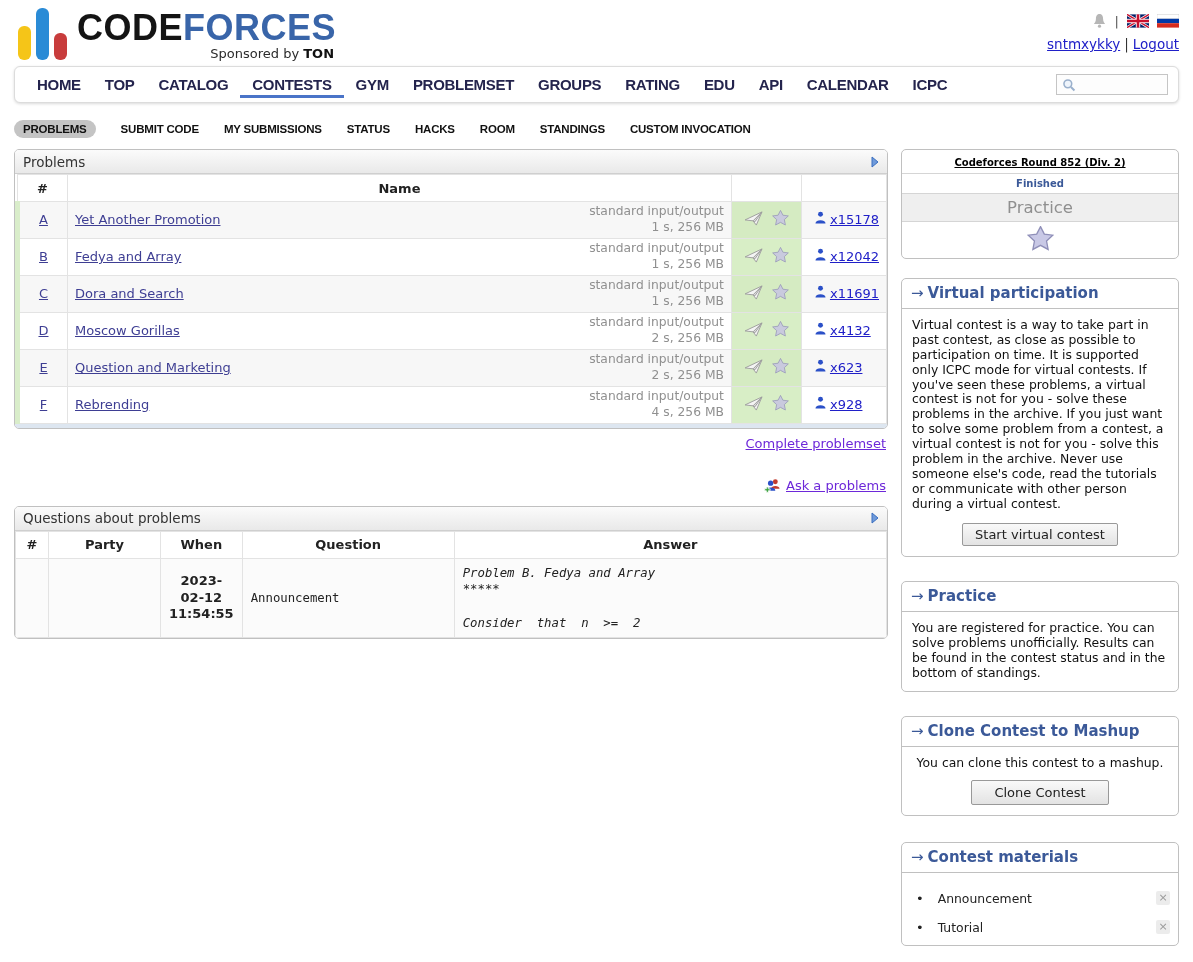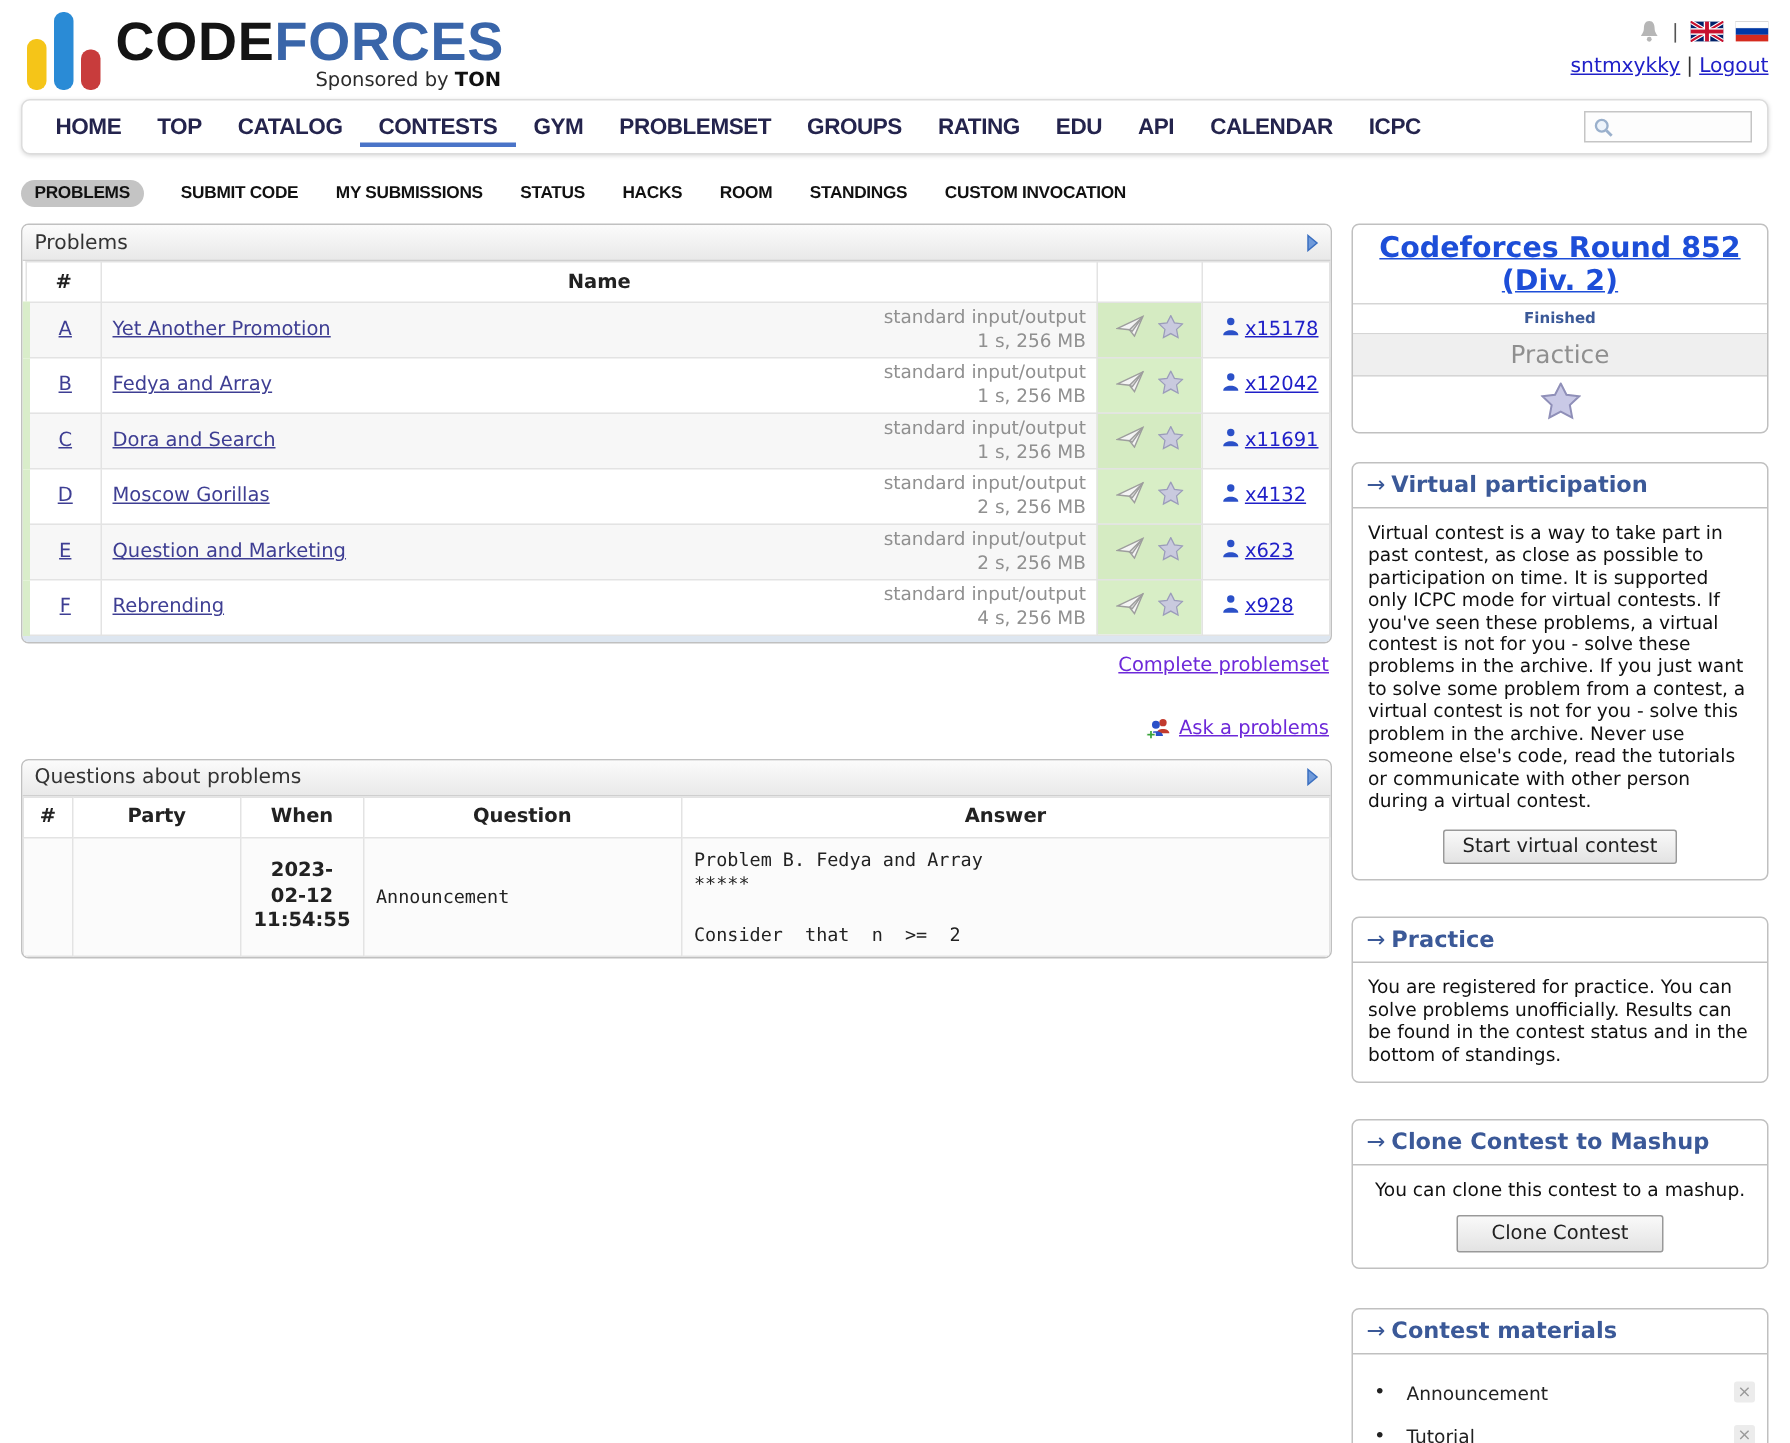"Codeforces Round 852 (Div. 2)" .contest-title a { color: #1d4ed8 -> #000000; font-size: 19px -> 10px }
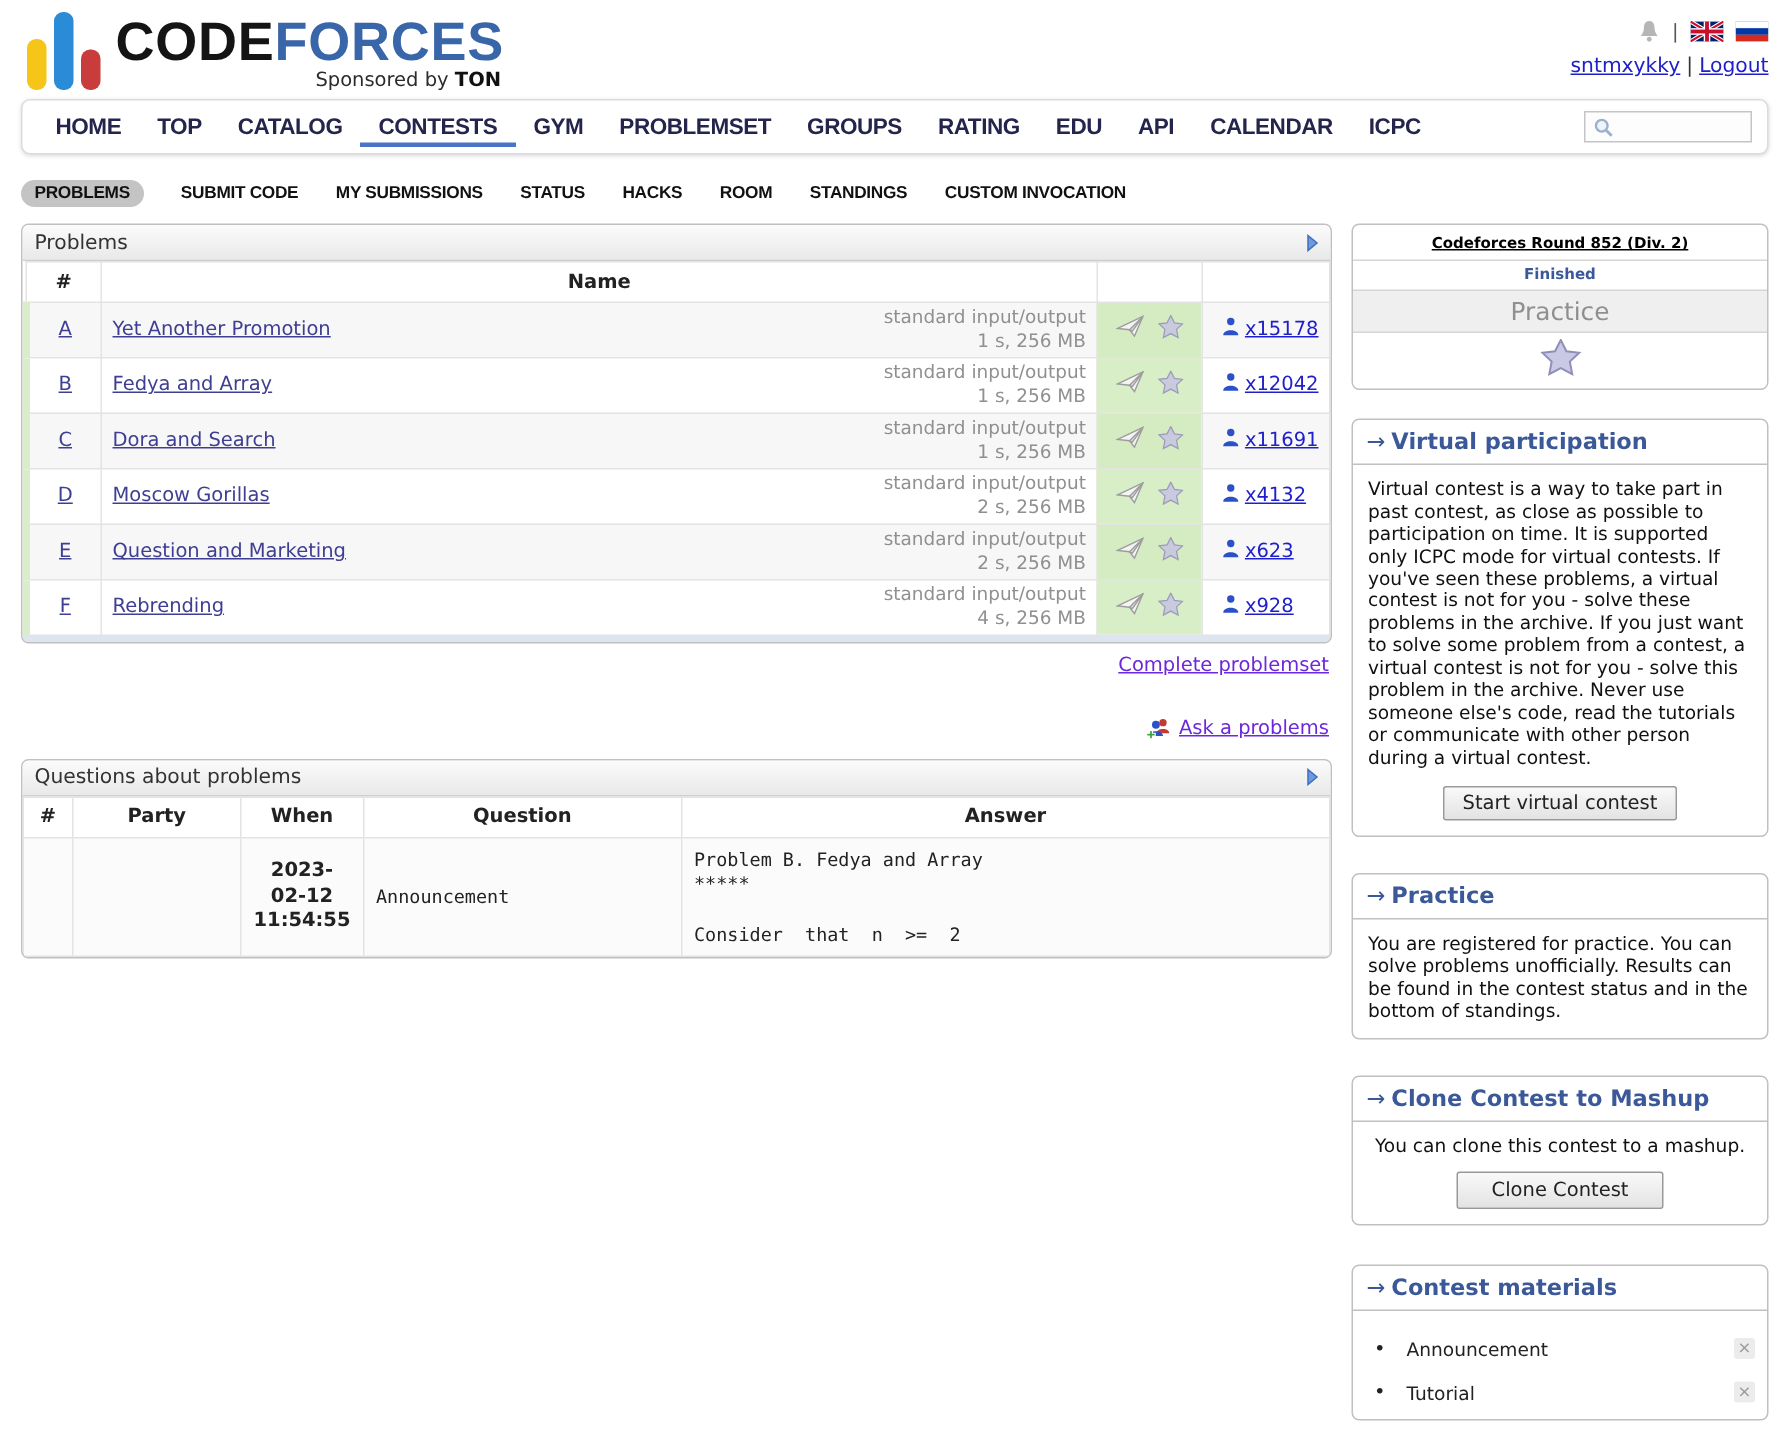"Problem B. Fedya and Array" .pre { font-style: none -> italic }
